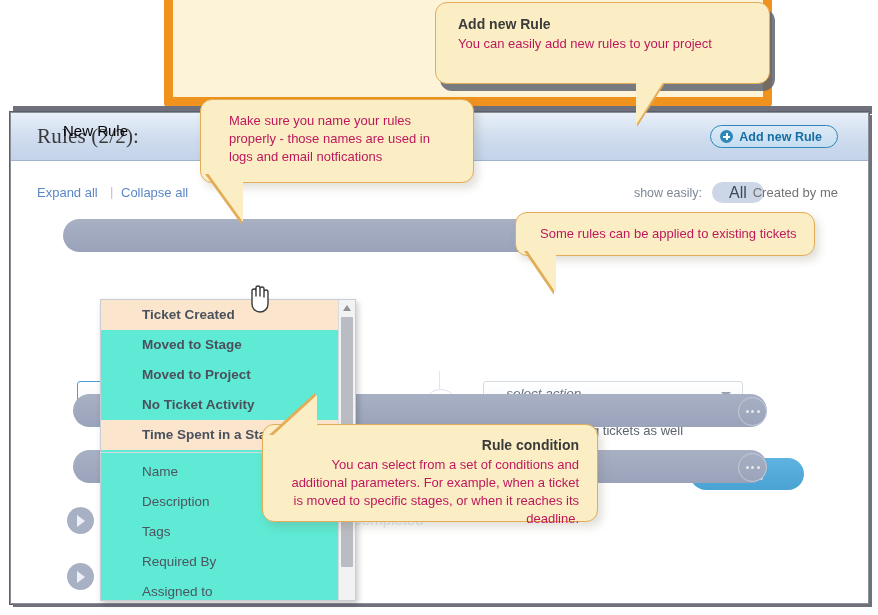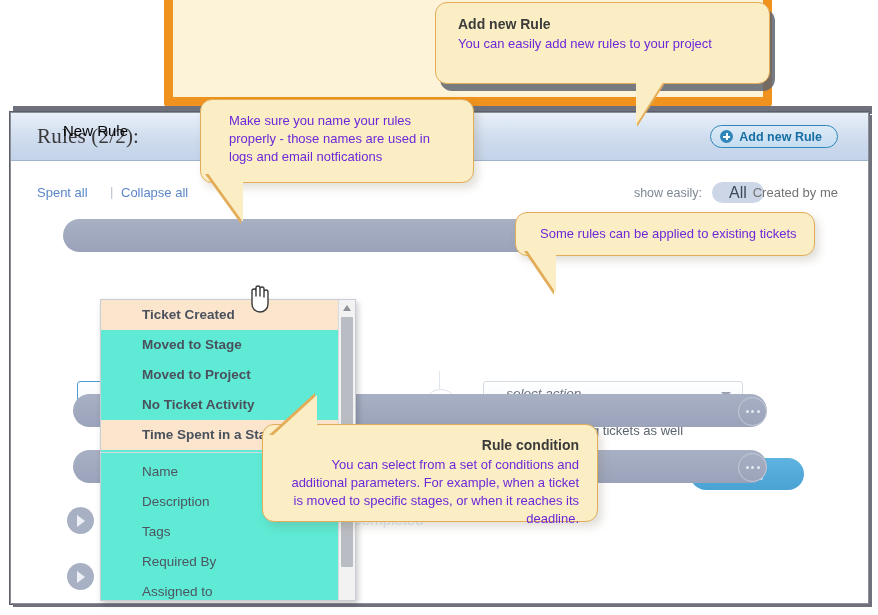"You can easily add new" .co-body { color: #6d28d9 -> #be185d }
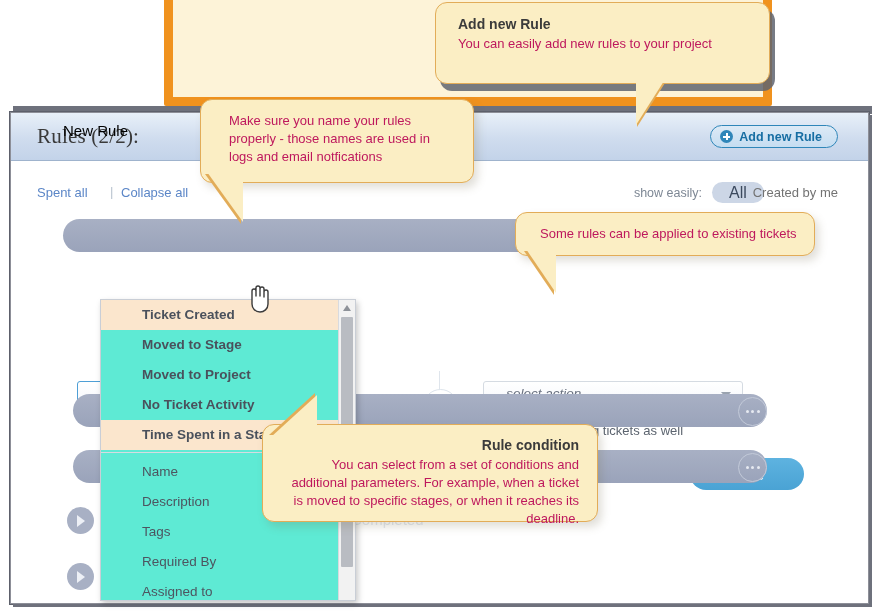"Spent all" span.lnk { text: Spent -> Expand }
